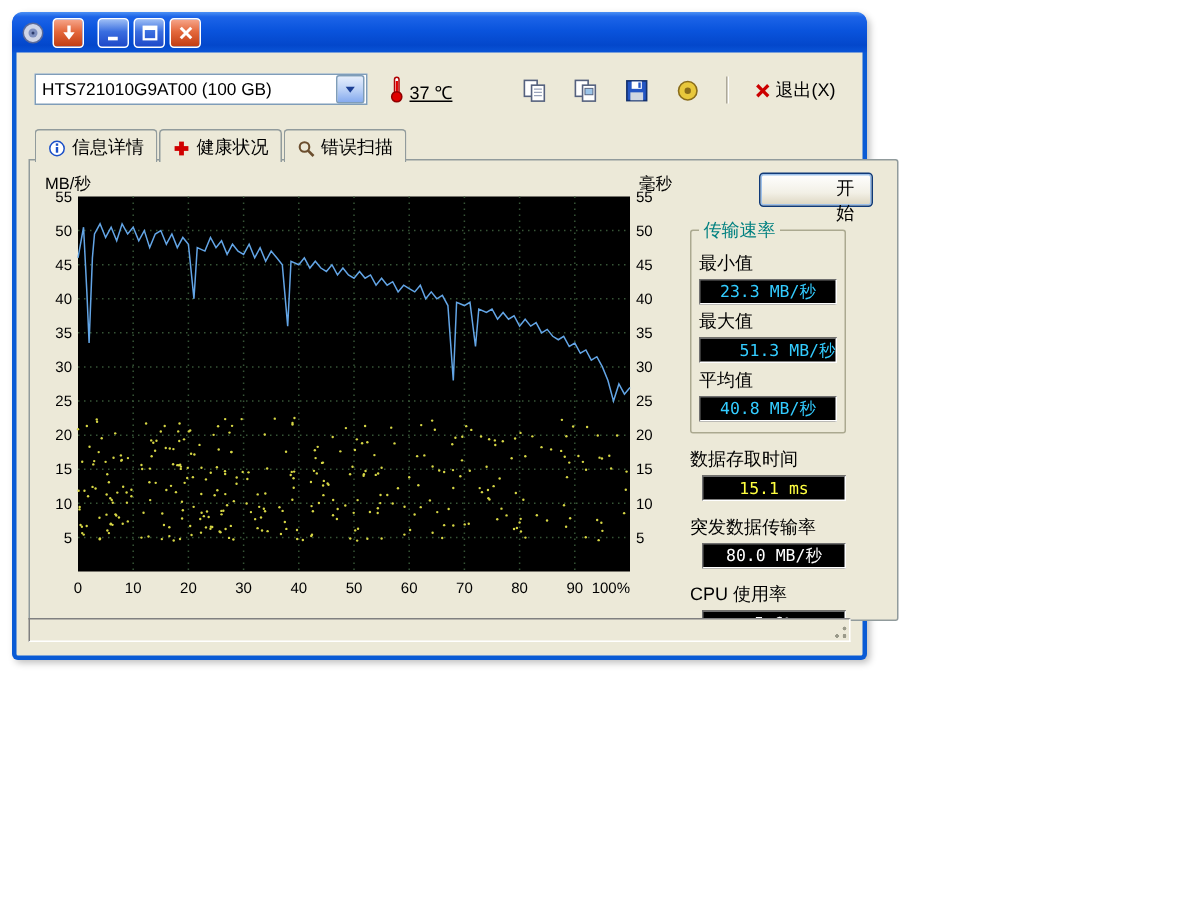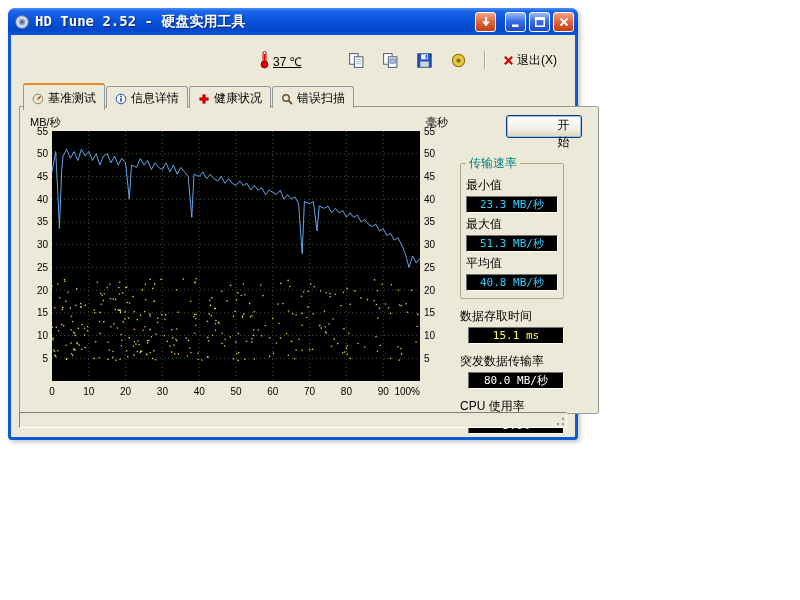"HD Tune 2.52 - 硬盘实用工具" span.title { html: <span>HD Tune 2.52 - 硬盘实用工具</span> -> none }
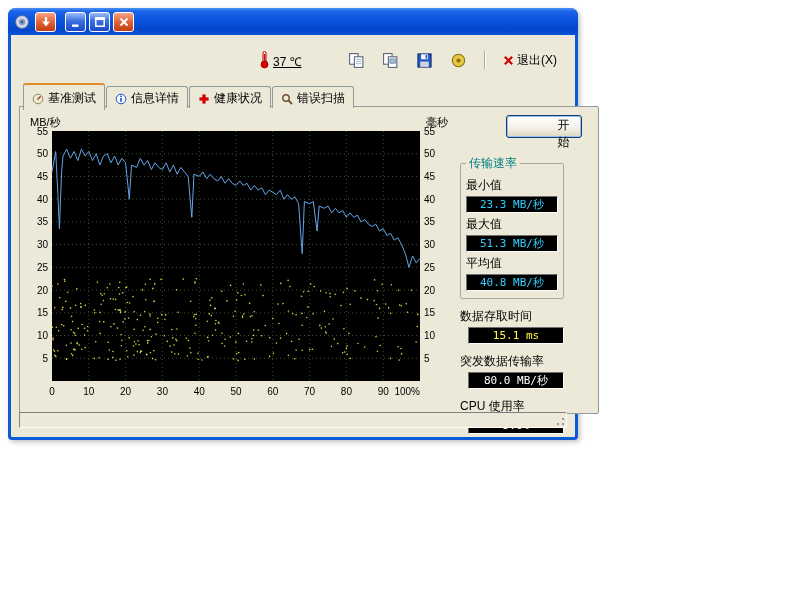"HTS721010G9AT00 (100 GB)" div.combo { html: none -> <div> <span>HTS721010G9AT00 (100 GB)</span> <span> <svg> <path></path> </svg> </span> </div> }
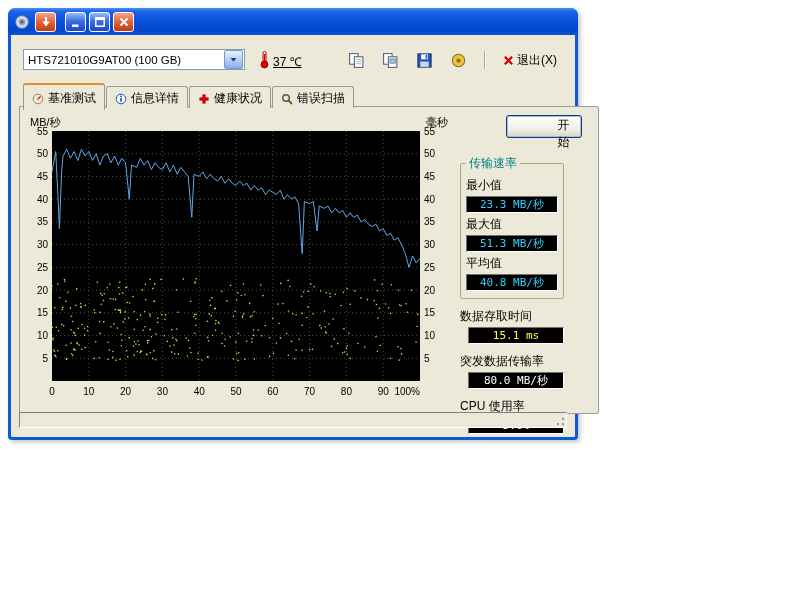"基准测试" div.tab { html: <div> <span> <svg> <circle></circle> <path></path> <circle></circle> </svg> </span> <span>基准测试</span> </div> -> none }
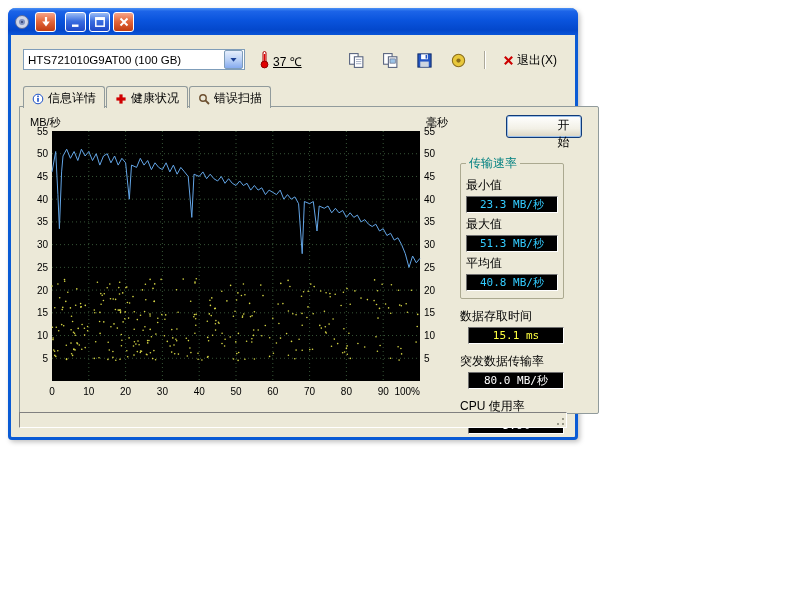"传输速率" .group { margin: 14px 0 8px 0 -> 4px 0 8px 0 }
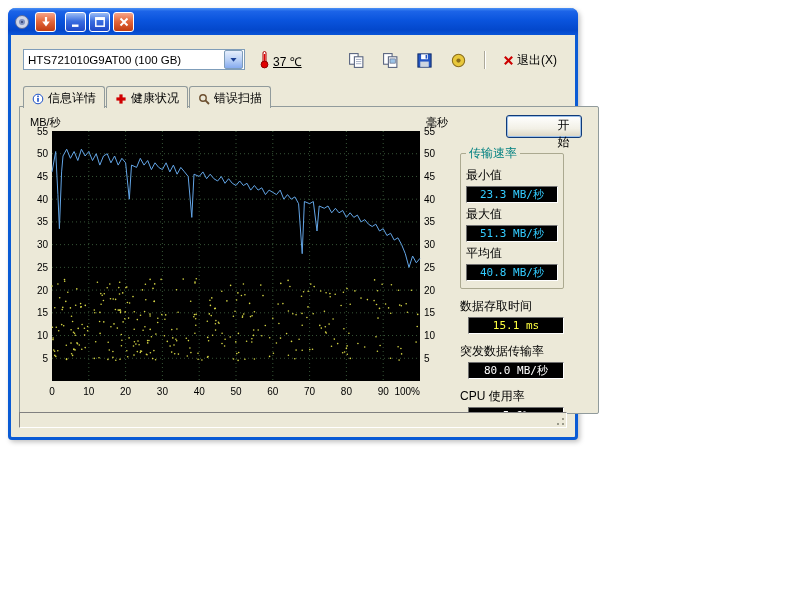"51.3 MB/秒" div.lcd { text-align: none -> right }
